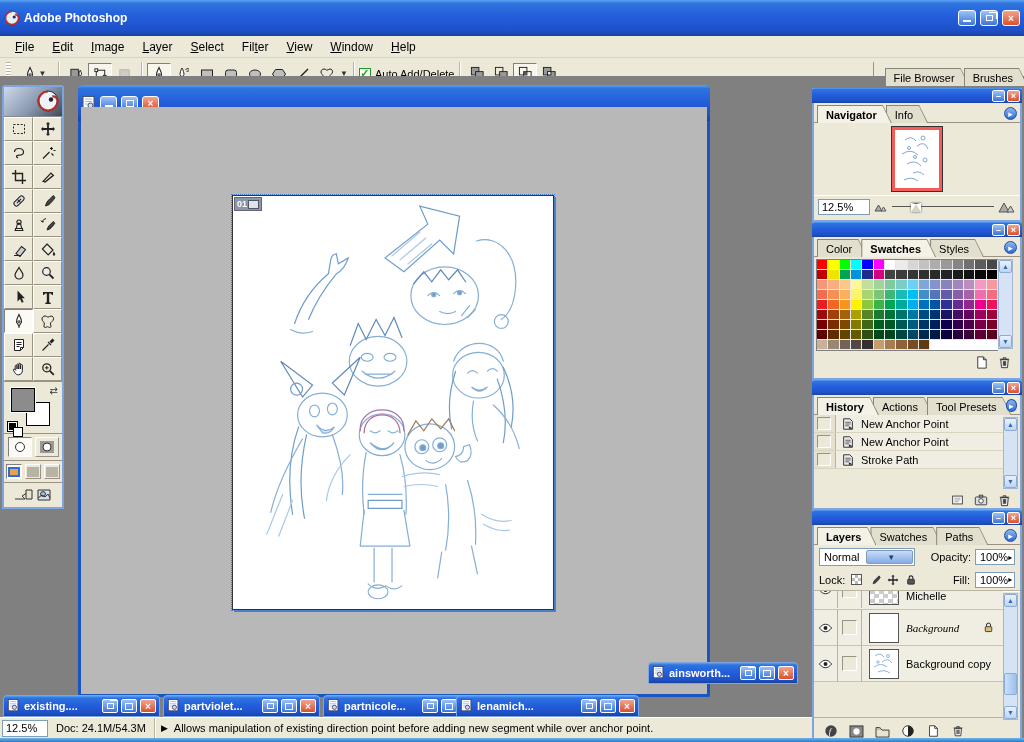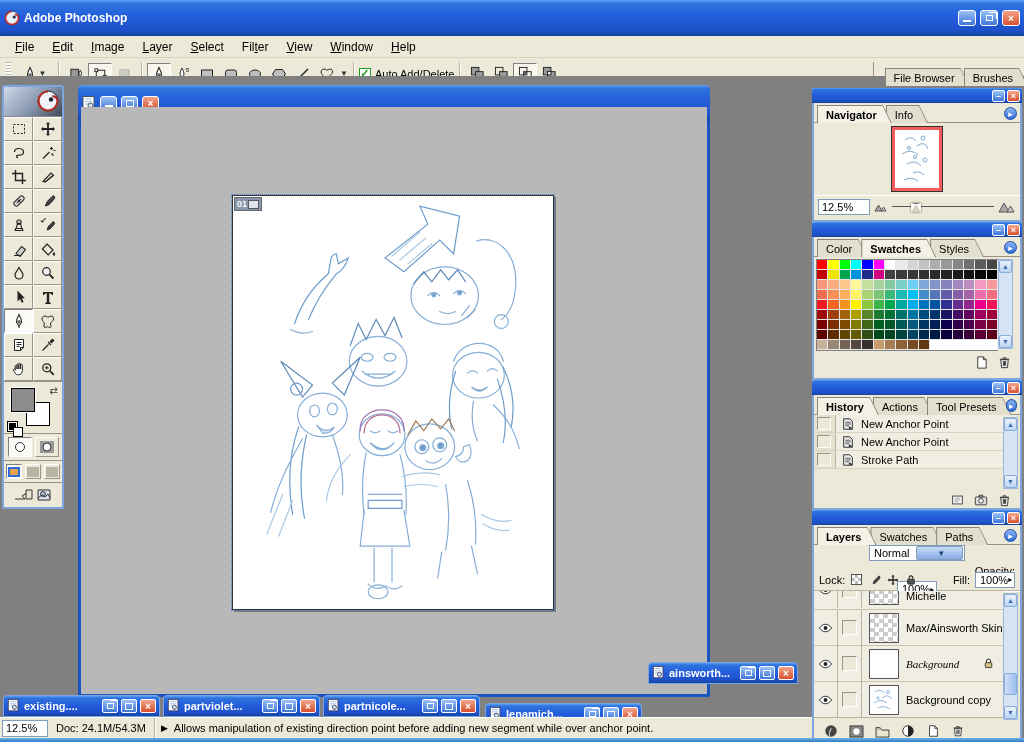"Normal" .blend-row { flex-direction: column -> none }
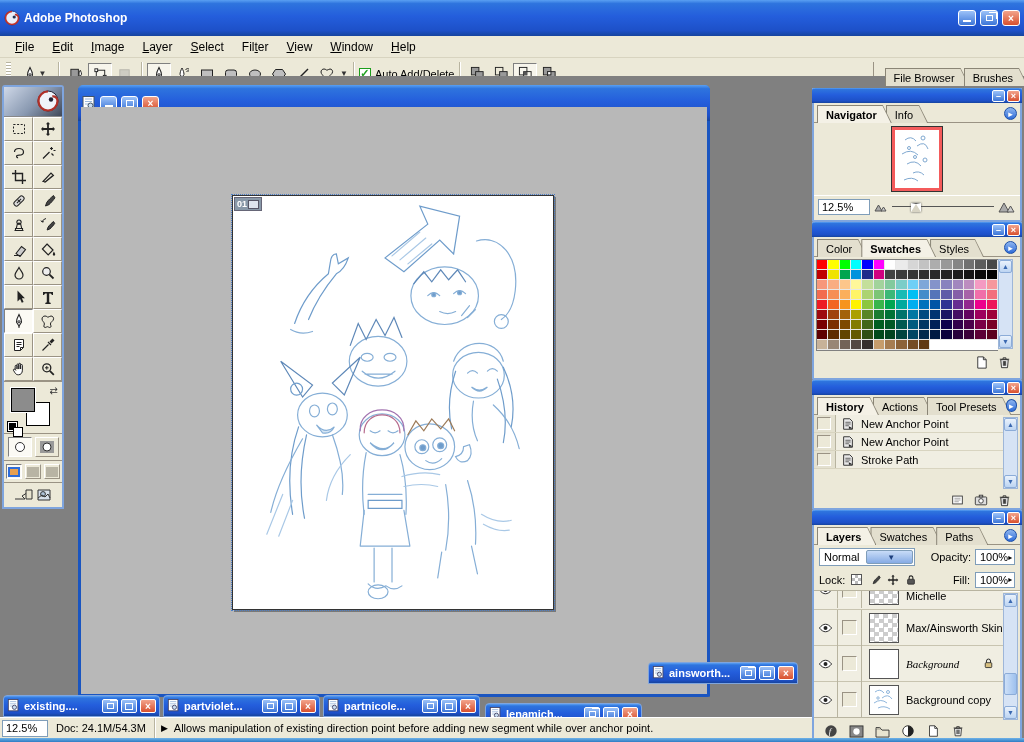"Max/Ainsworth Skin" div.layer-row { html: <div> <div> <span> <svg> <path></path> <circle></circle> </svg> </span> <span> <span></span> </span> <div></div> <span>Max/Ainsworth Skin</span> </div> </div> -> none }
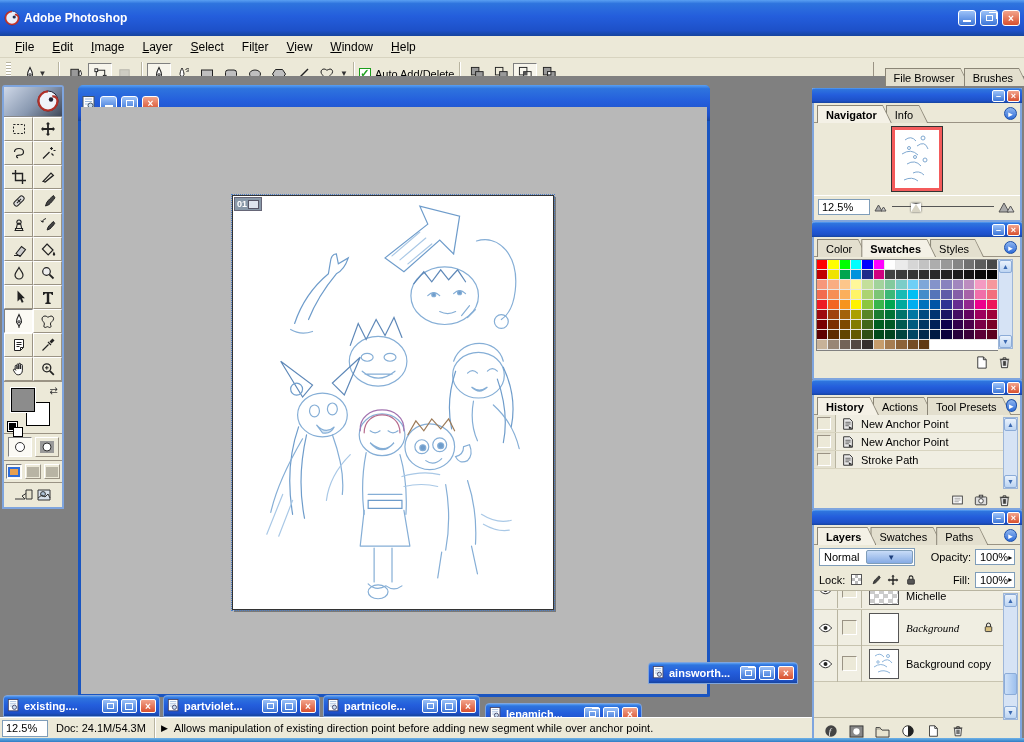"lenamich..." div.task-item { left: 485px -> 456px; margin-top: 8px -> none; width: 157px -> 183px }
